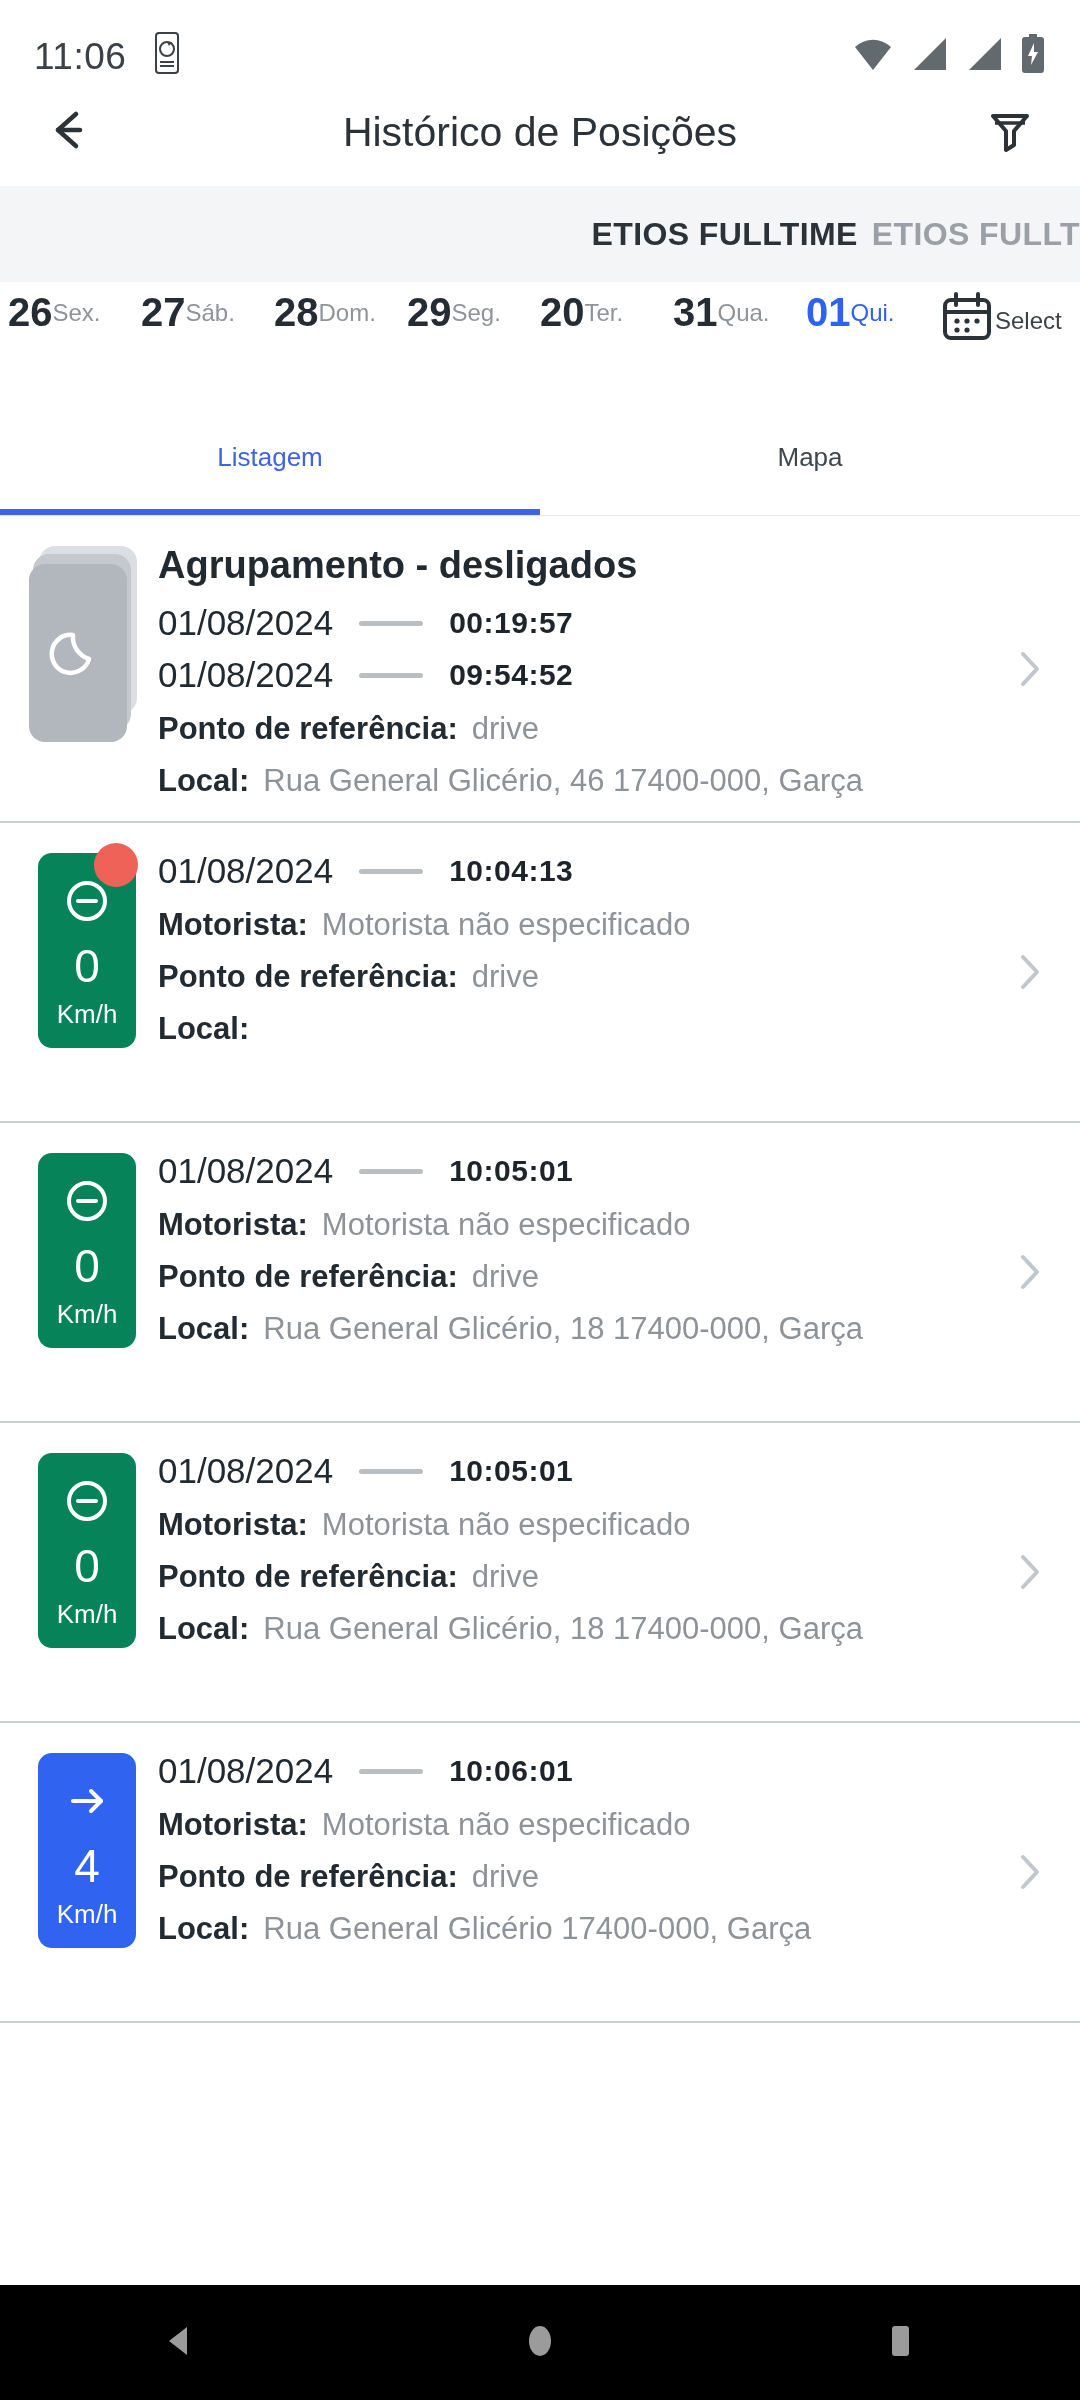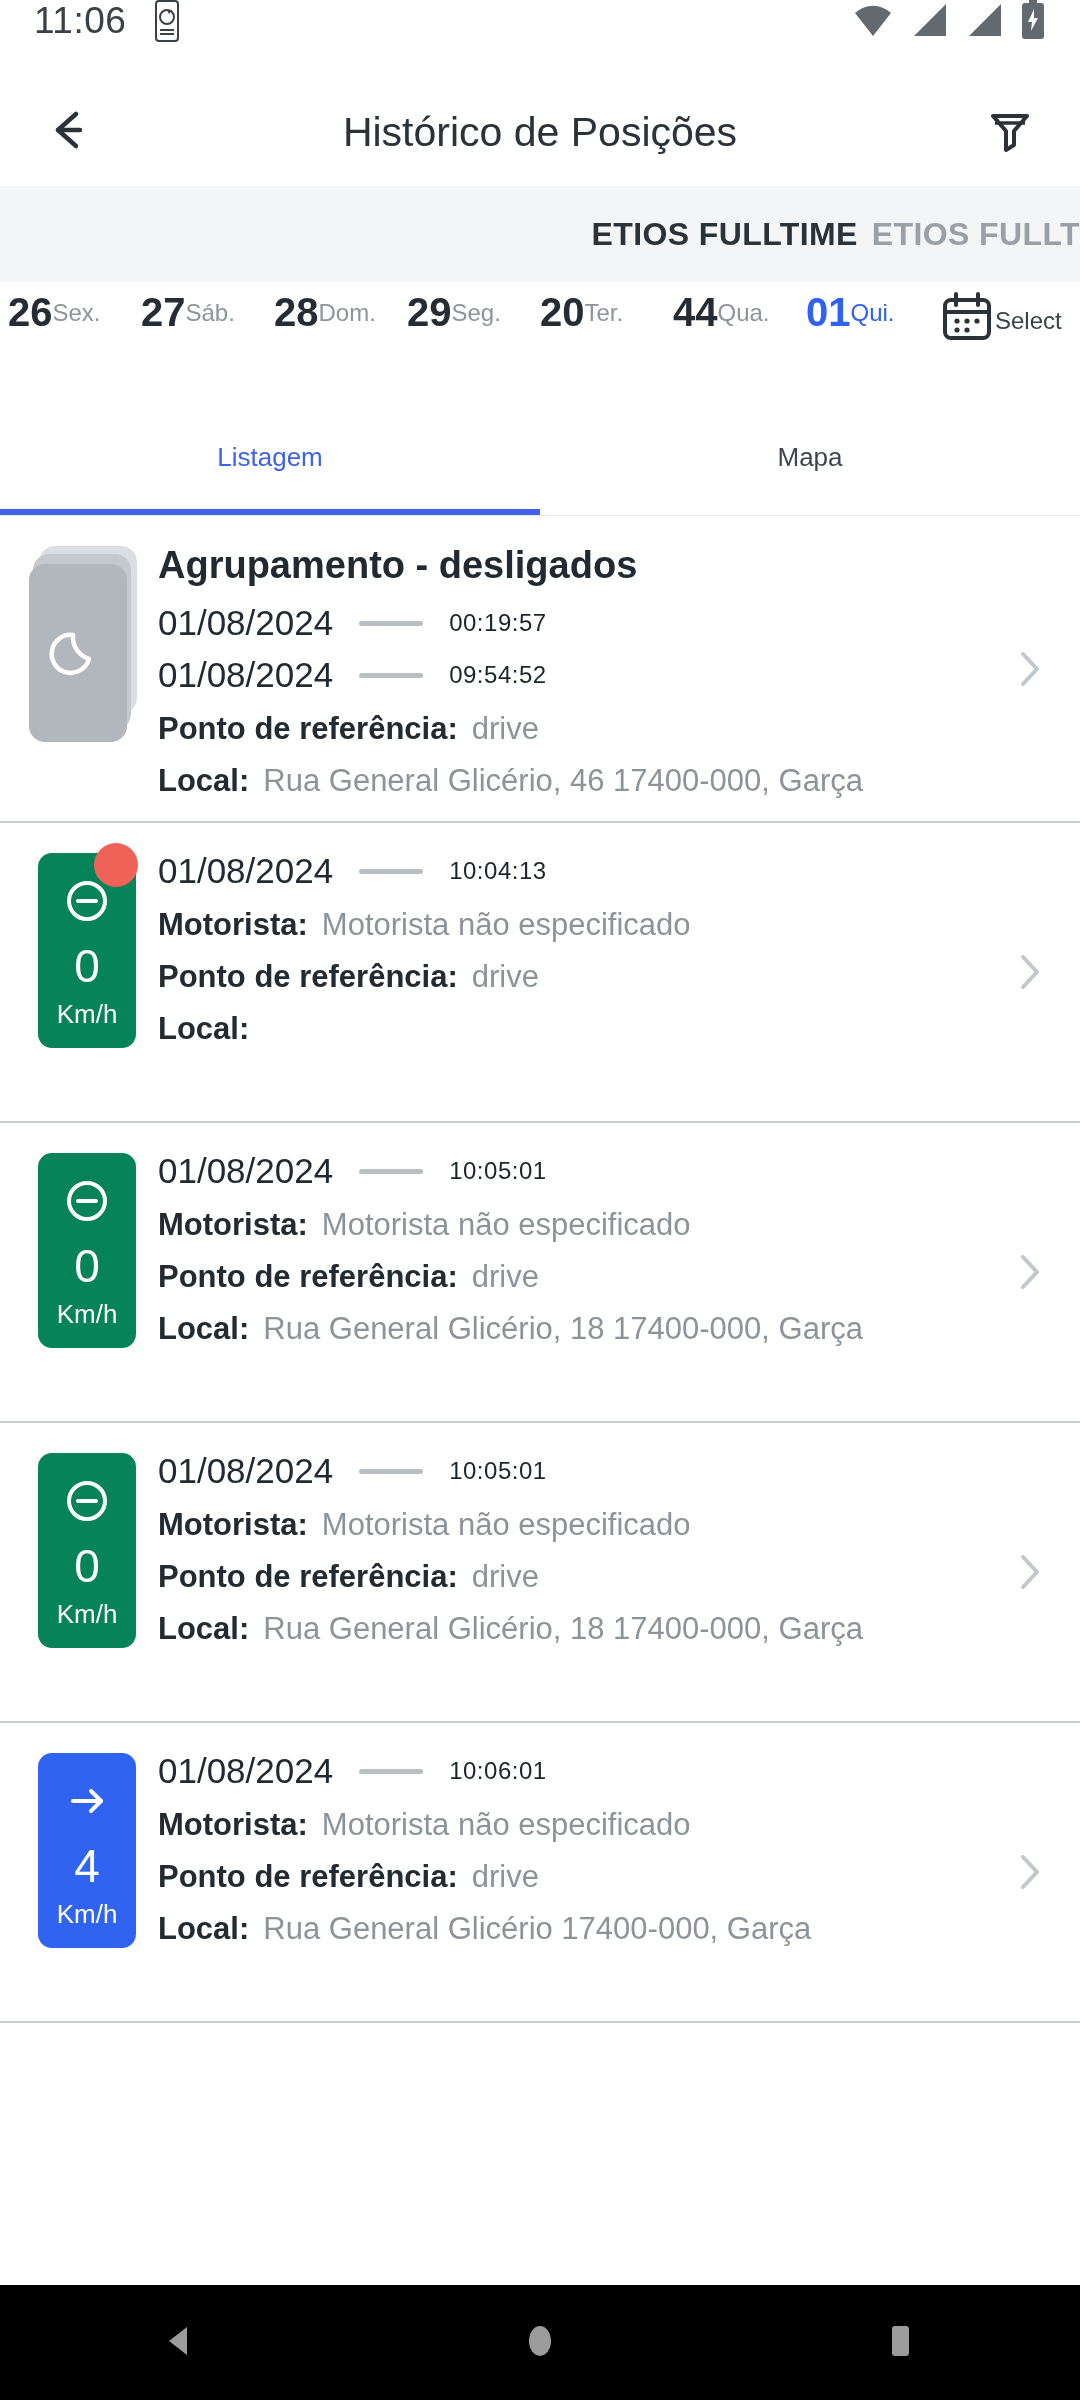"11:06" .statusbar { align-items: flex-start -> flex-end }
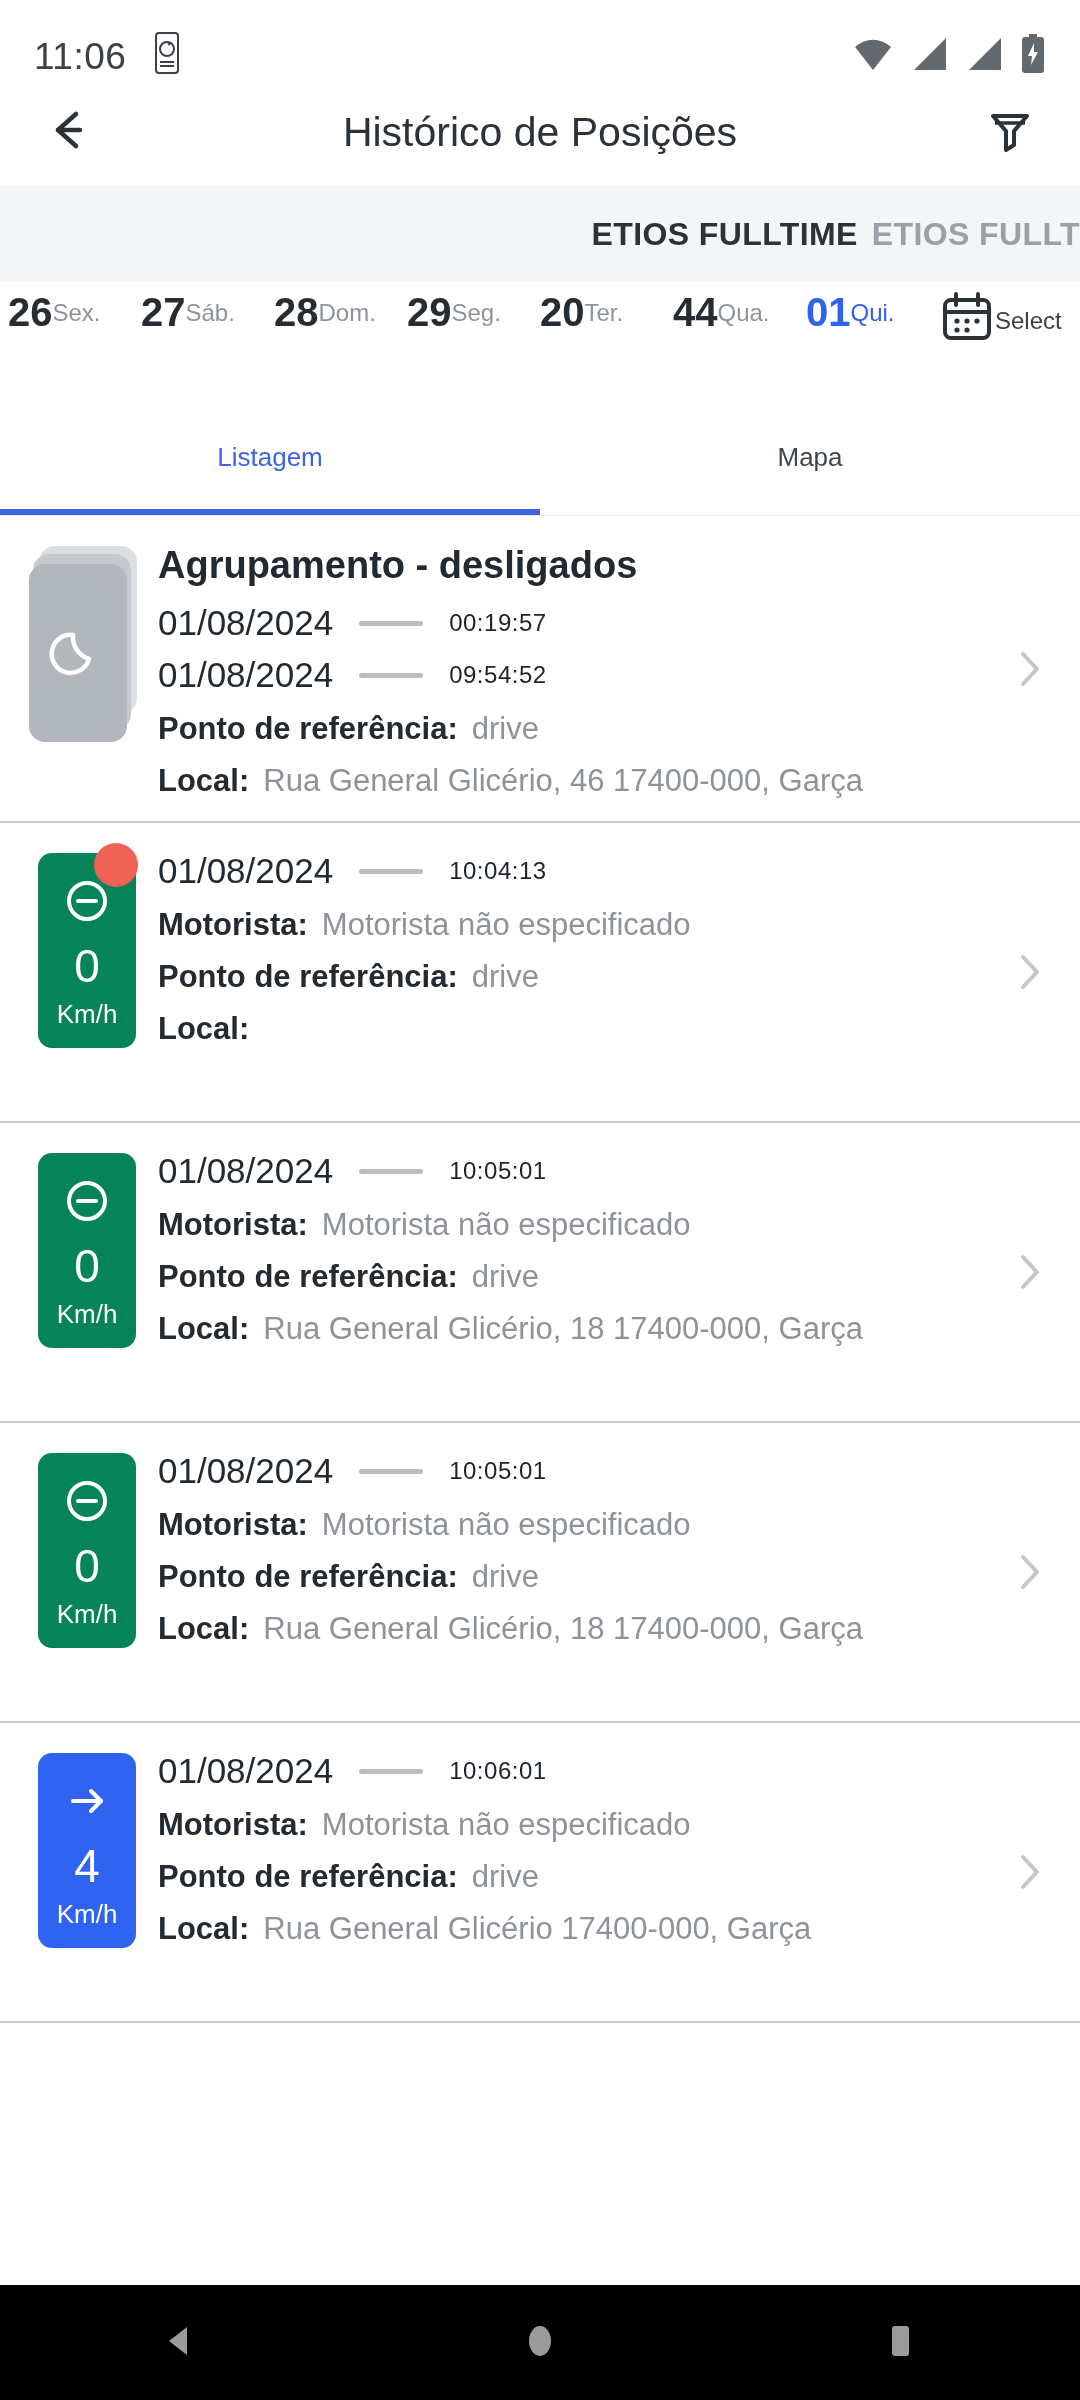"44" span.date-num { text: 44 -> 31 }
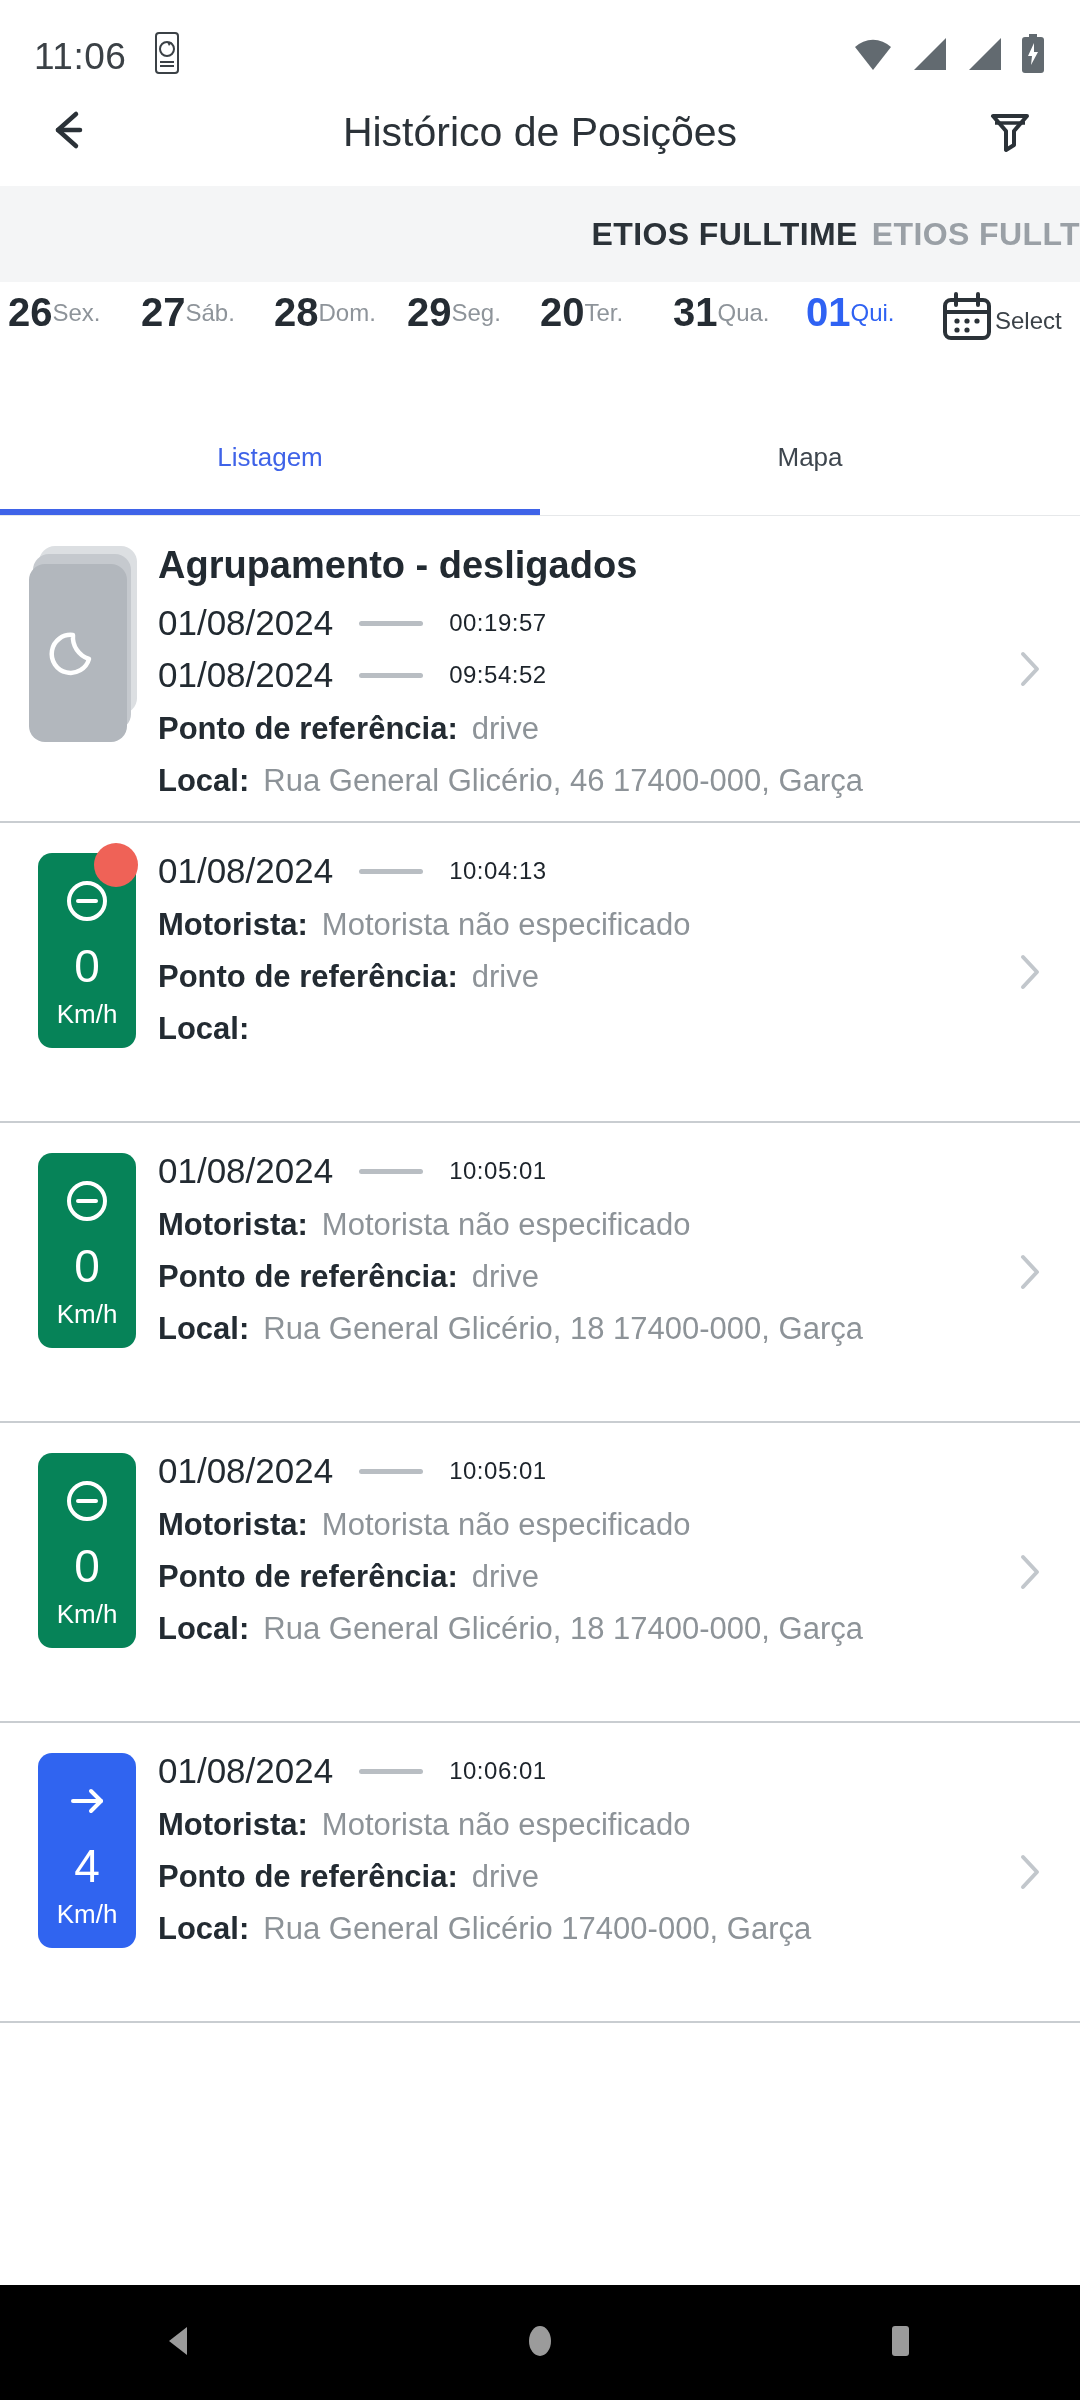"00:19:57" .ts-time { font-size: 24px -> 30px; font-weight: normal -> bold }
